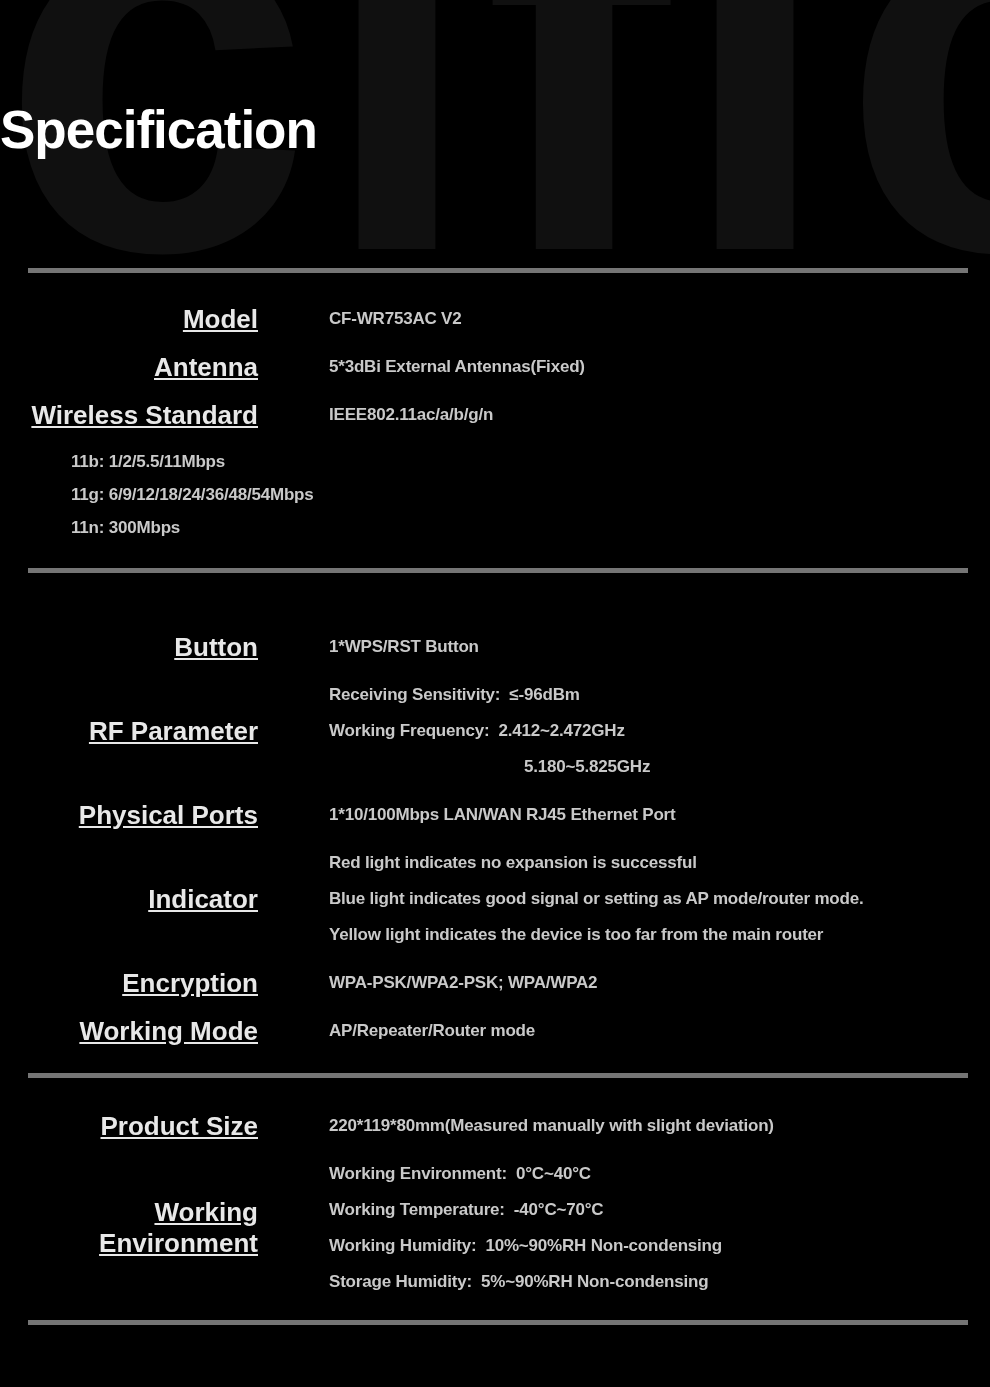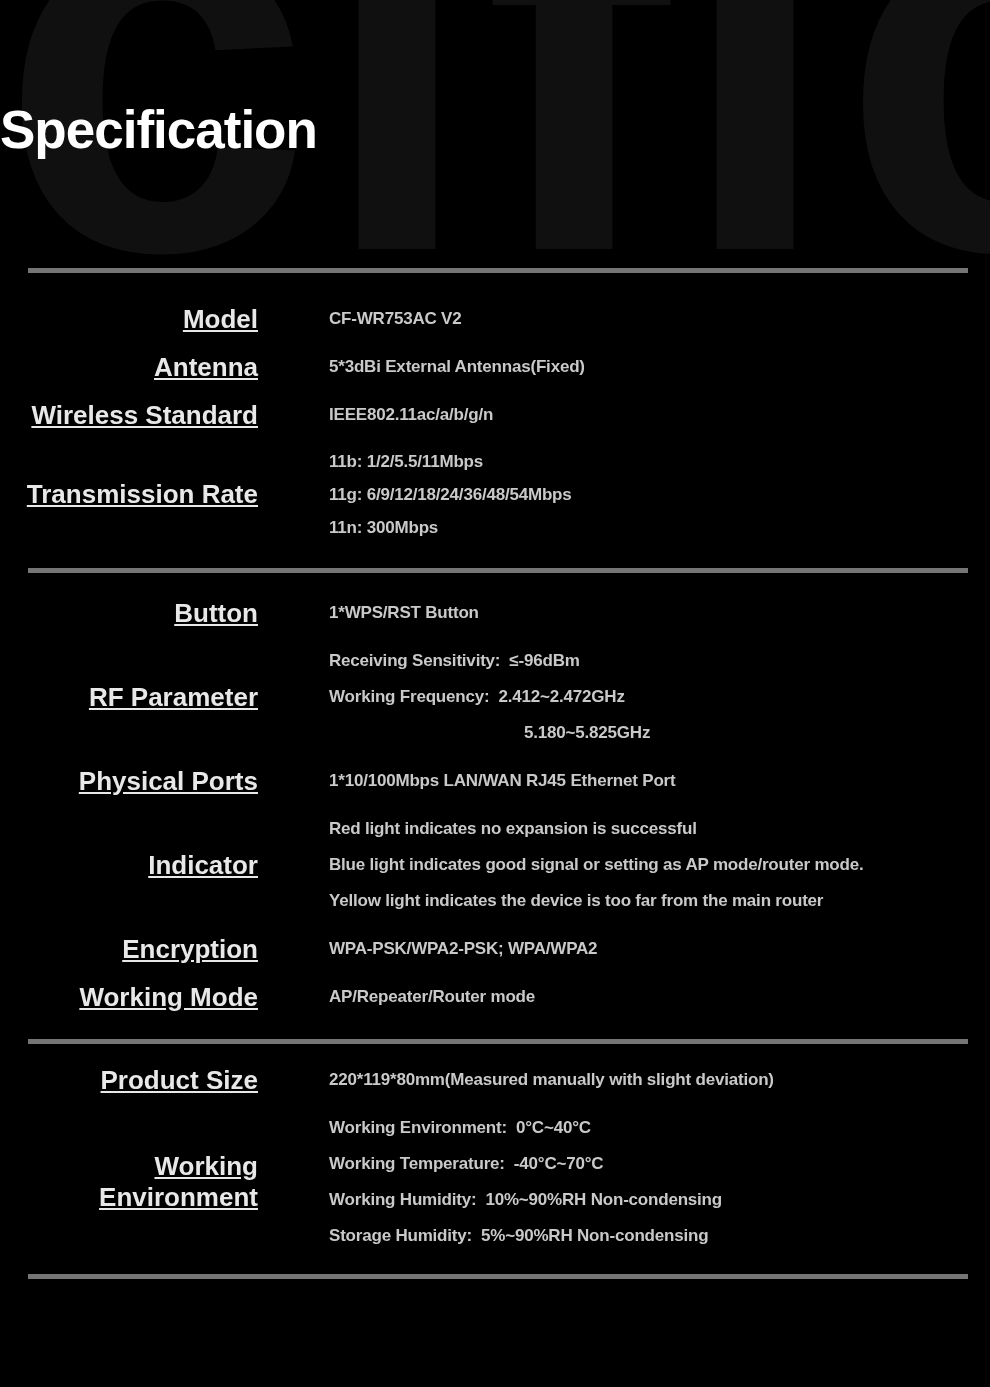"Transmission Rate" div.label { html: <div>Transmission Rate</div> -> none }
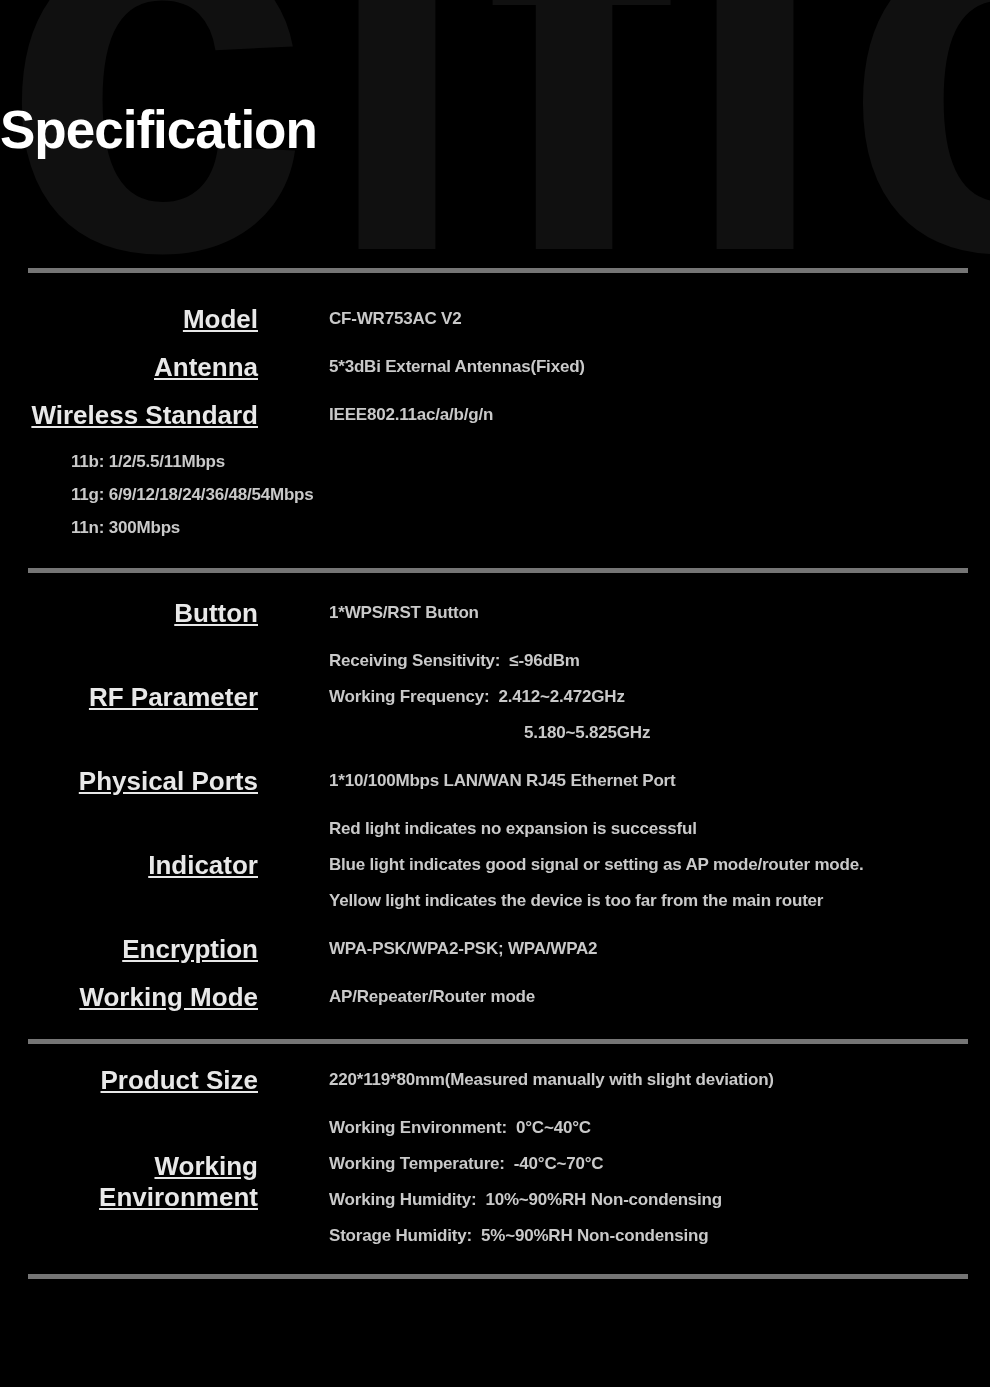"Button" .section-2 { margin-top: none -> 24px; padding: 22px 0 24px -> 32px 0 24px }
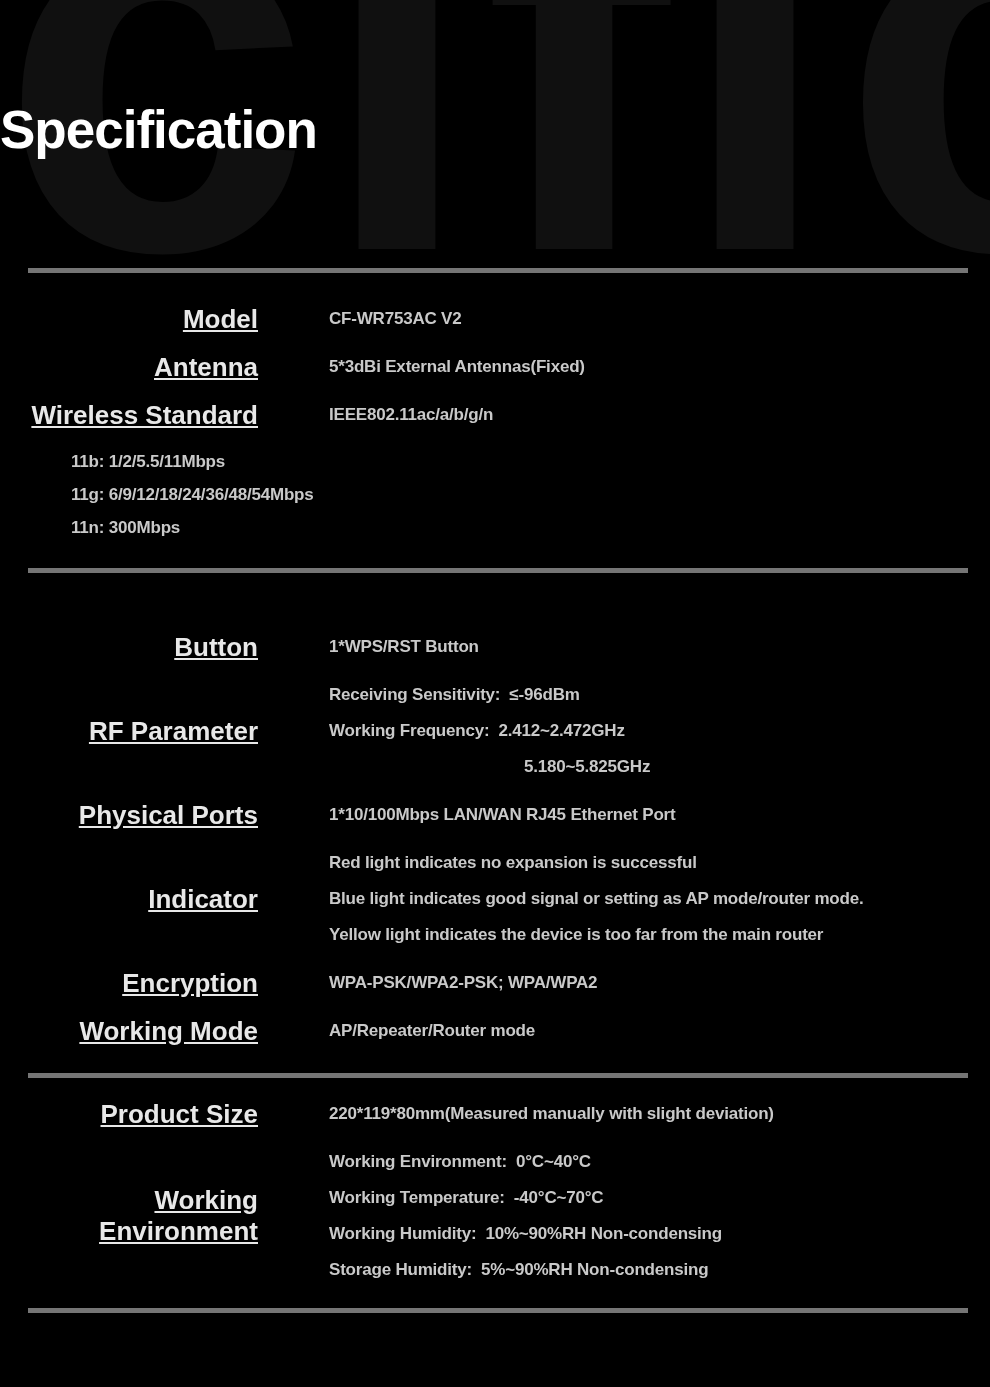"Product Size" .section-3 { padding: 18px 0 20px -> 30px 0 20px }
